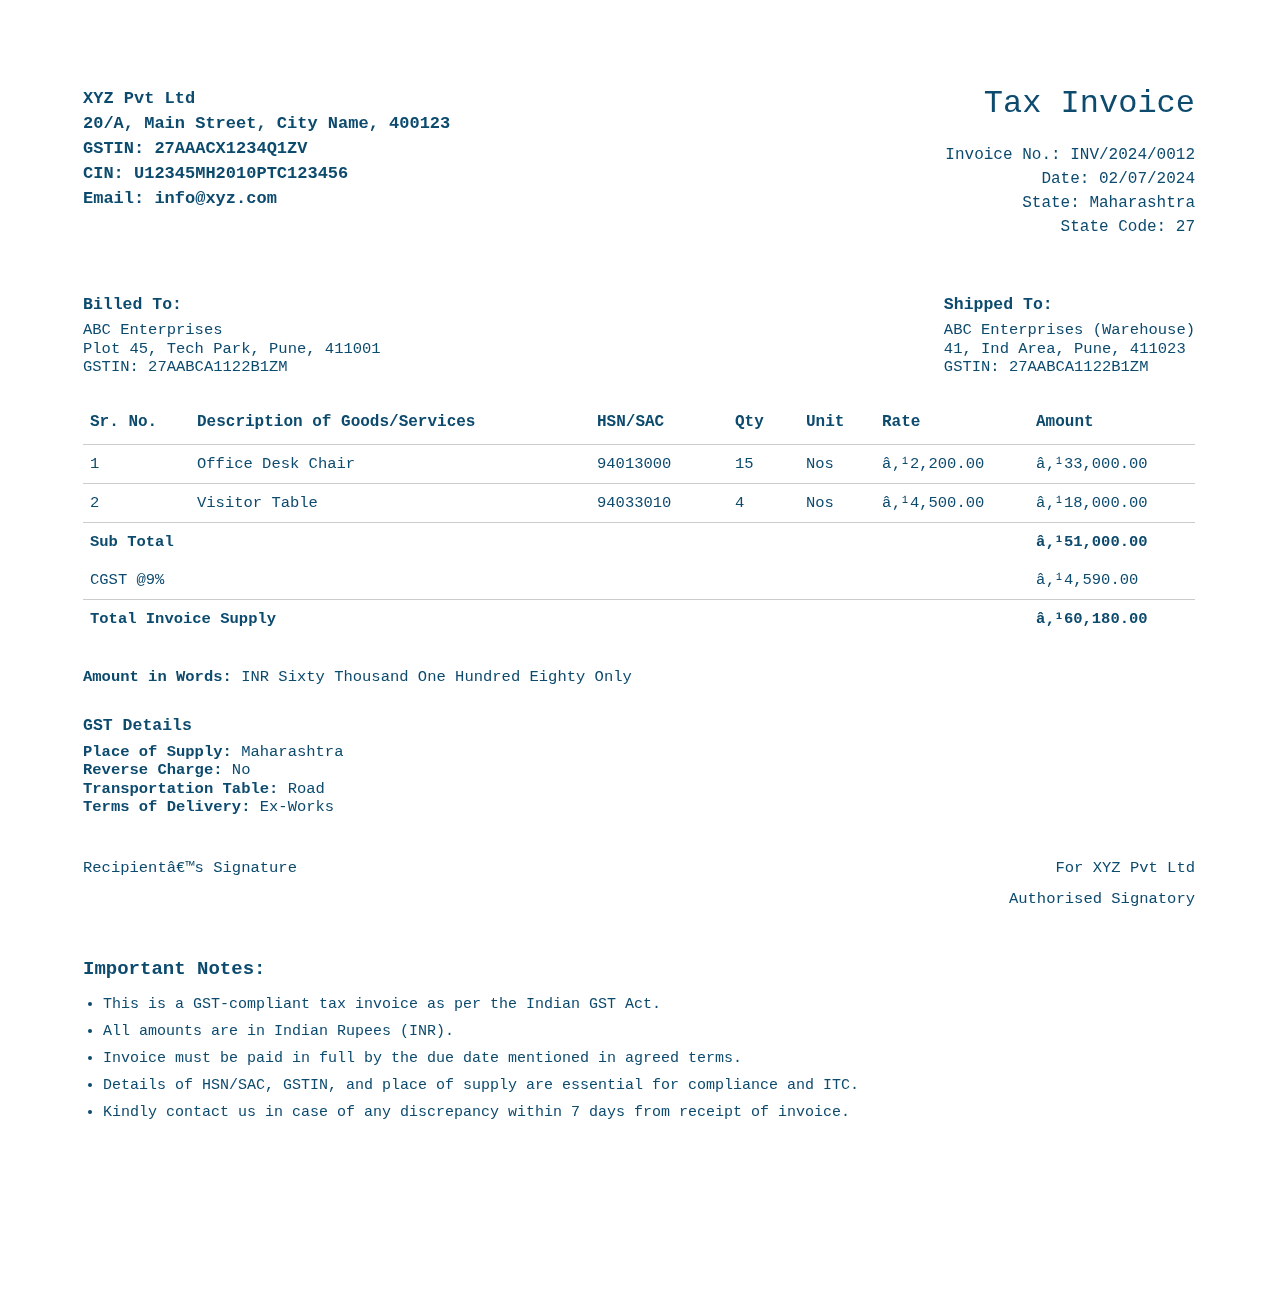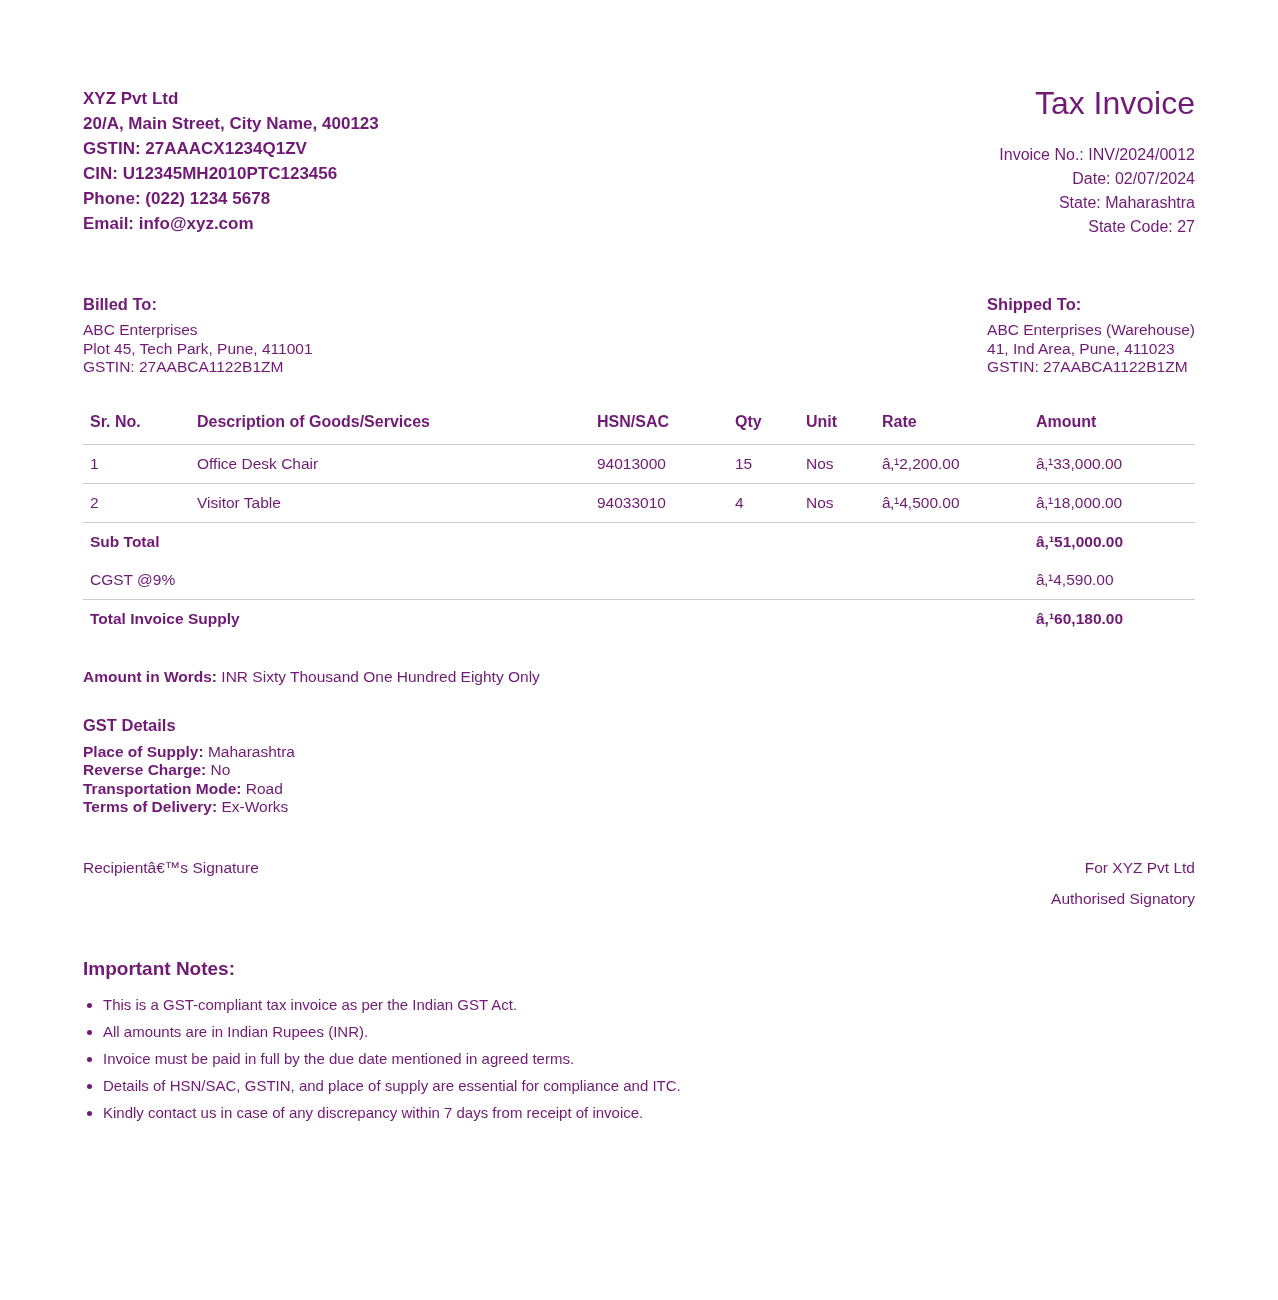"XYZ Pvt Ltd" .page { color: #701a75 -> #0c4a6e; font-family: Liberation Sans, sans-serif -> Liberation Mono, monospace }
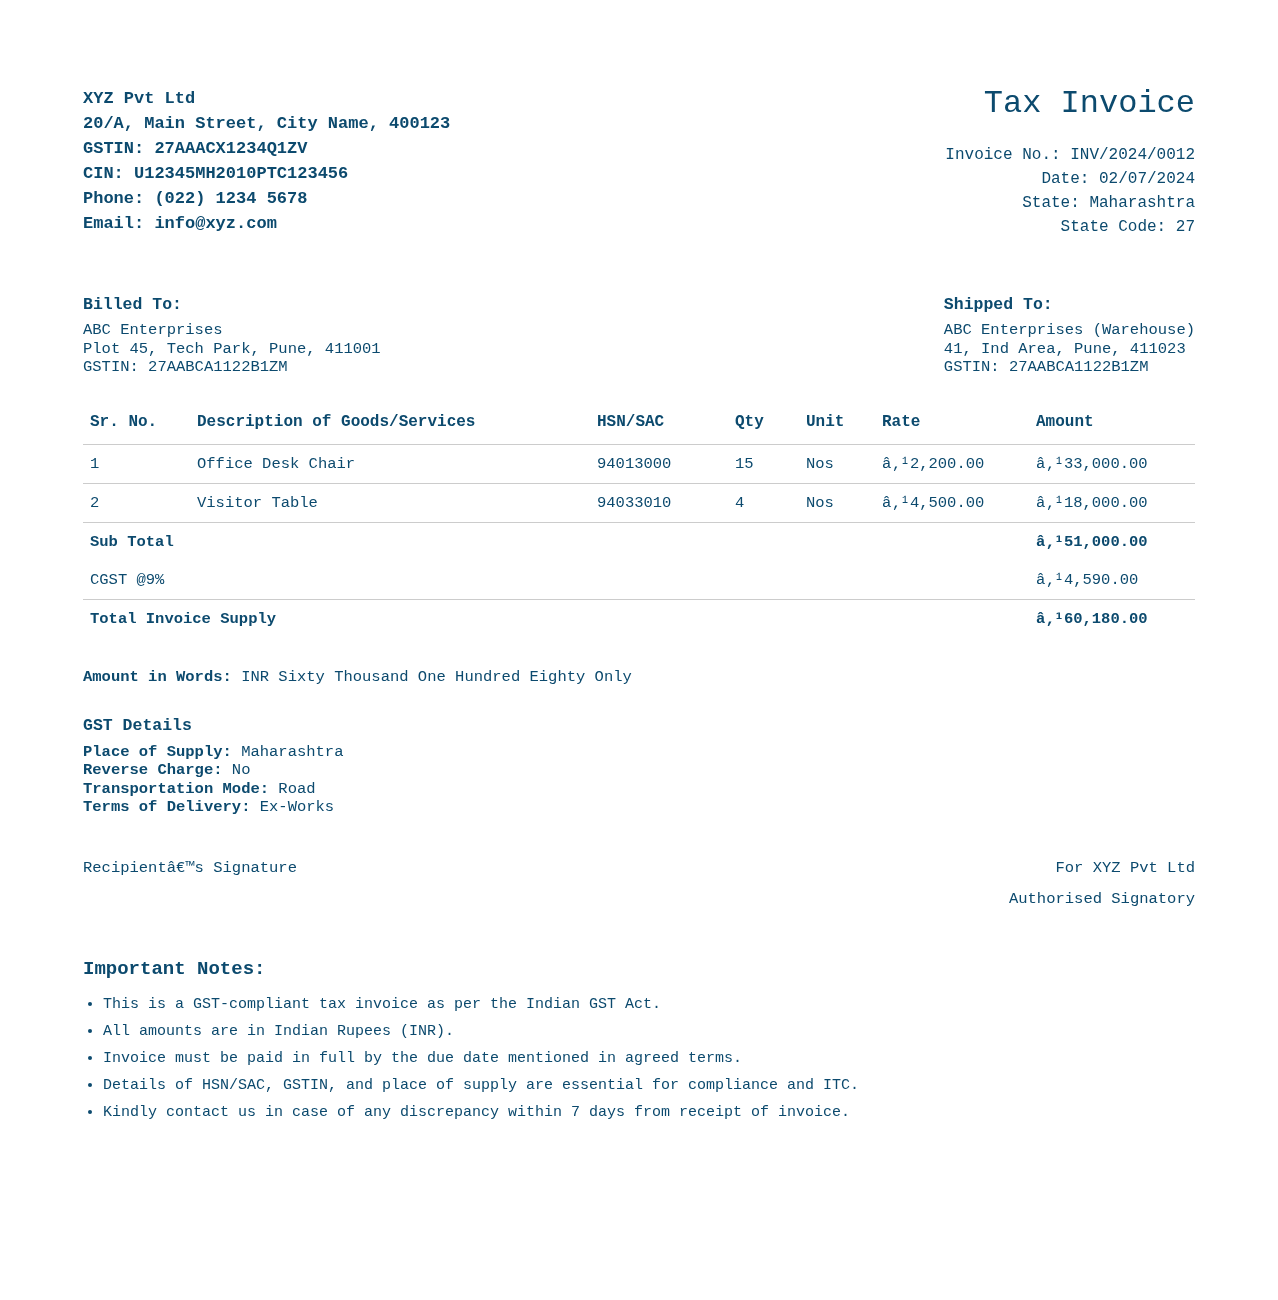"Phone: (022) 1234 5678" div { html: <div>Phone: (022) 1234 5678</div> -> none }
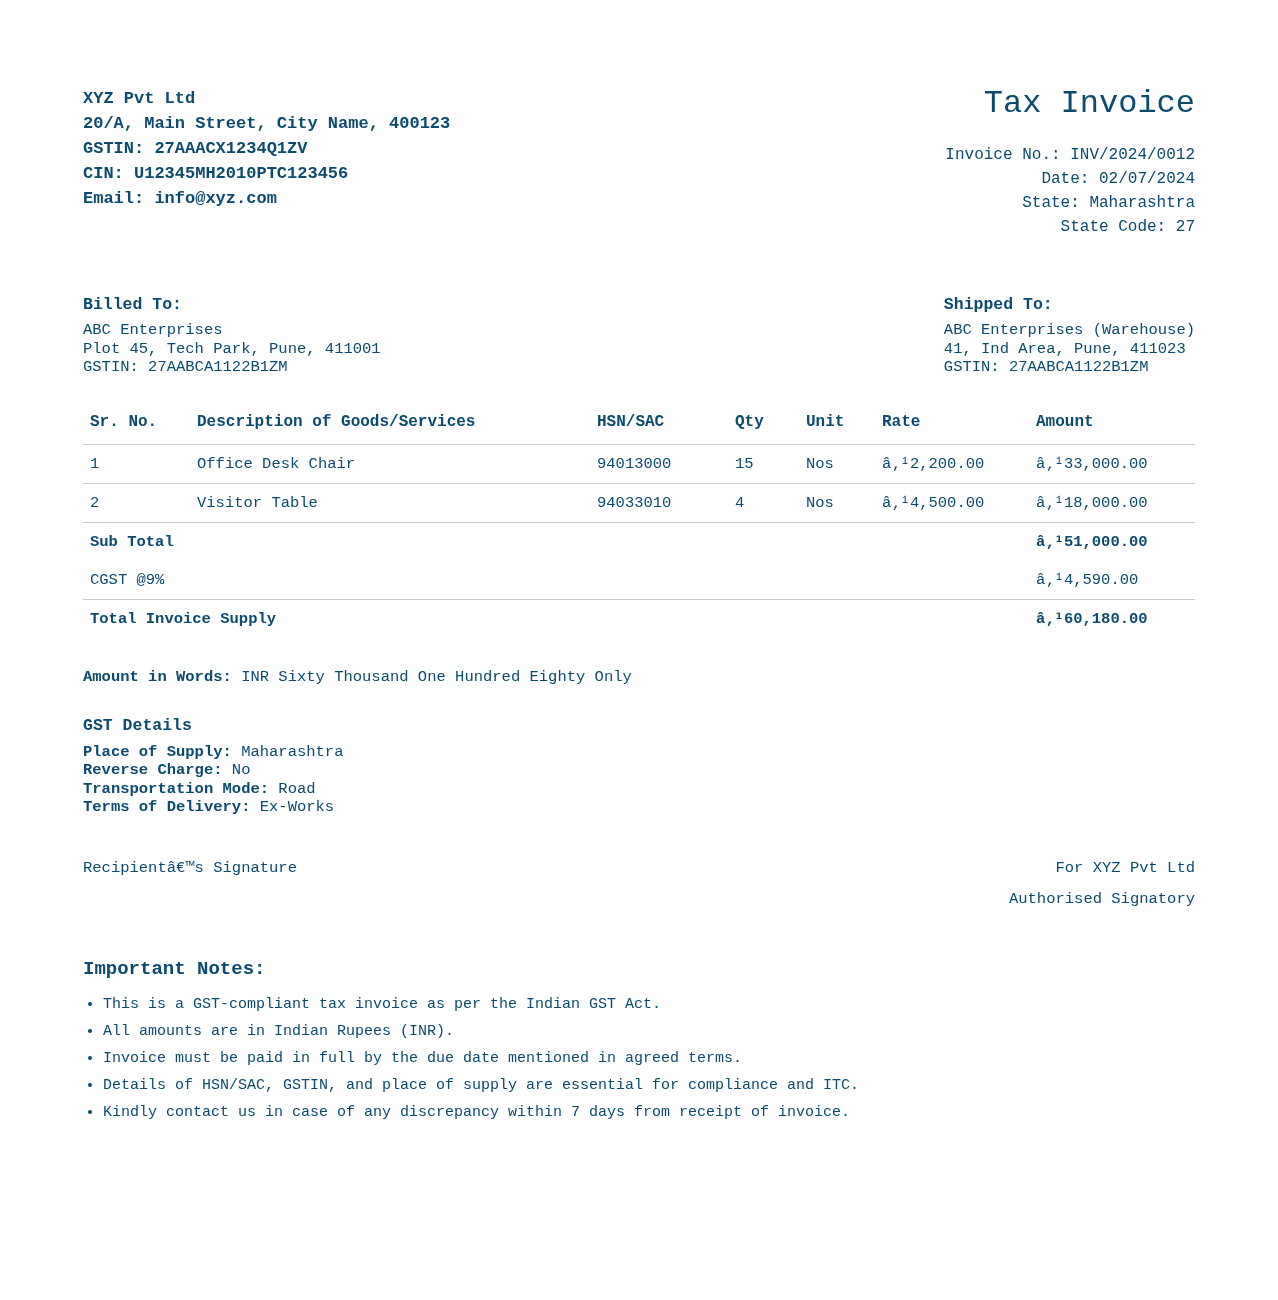"Transportation Mode:" b.inline-label { text: Mode -> Table }
